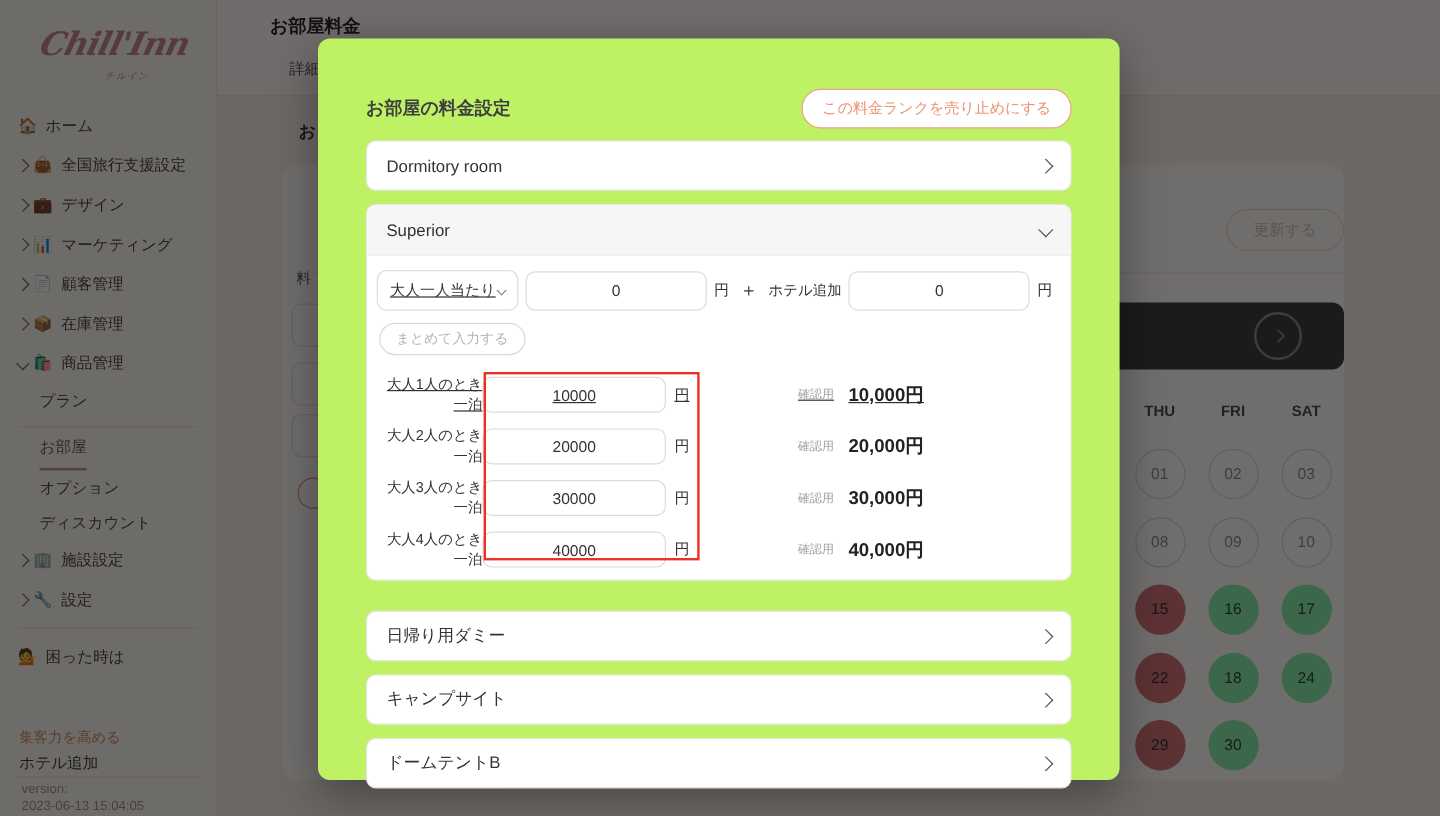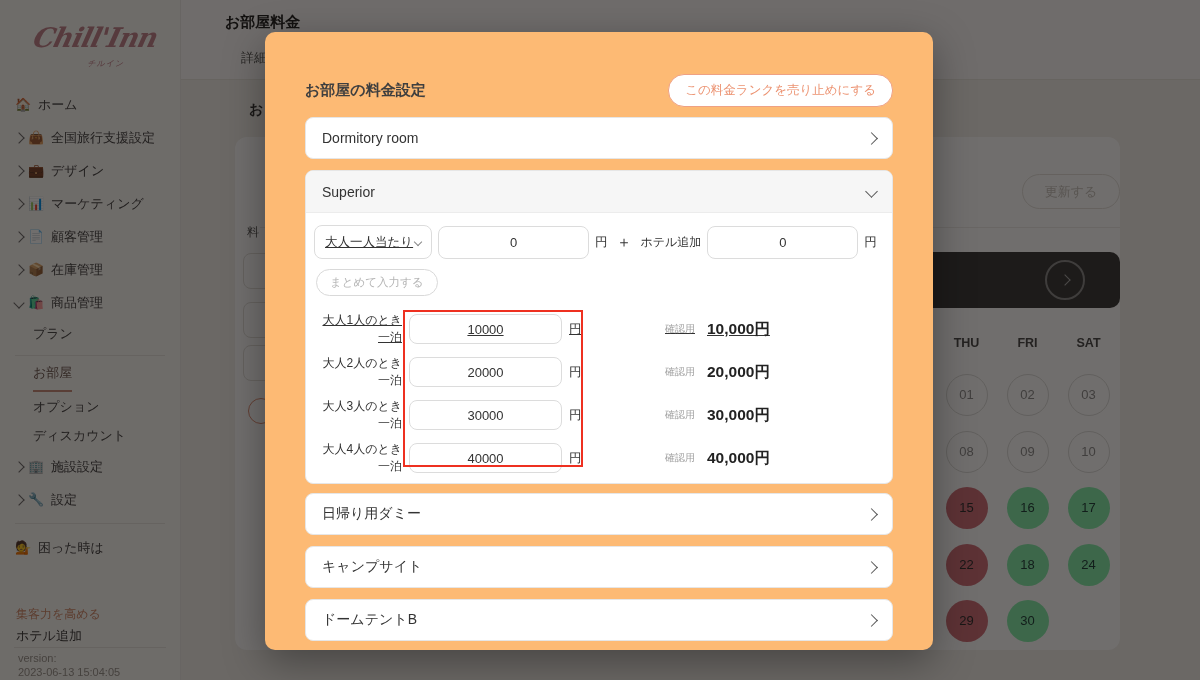"お部屋の料金設定" .modal { background: #fdba74 -> #bef264 }
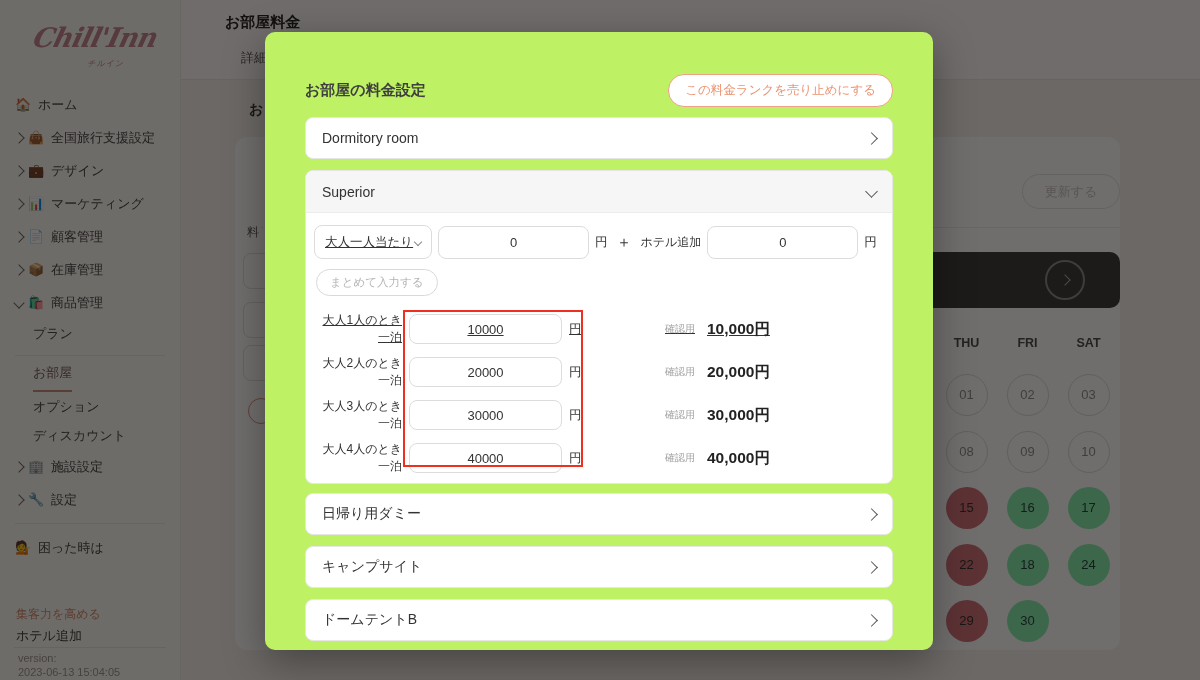"10000" .p-row .num-input { margin-left: 7px -> 0 }
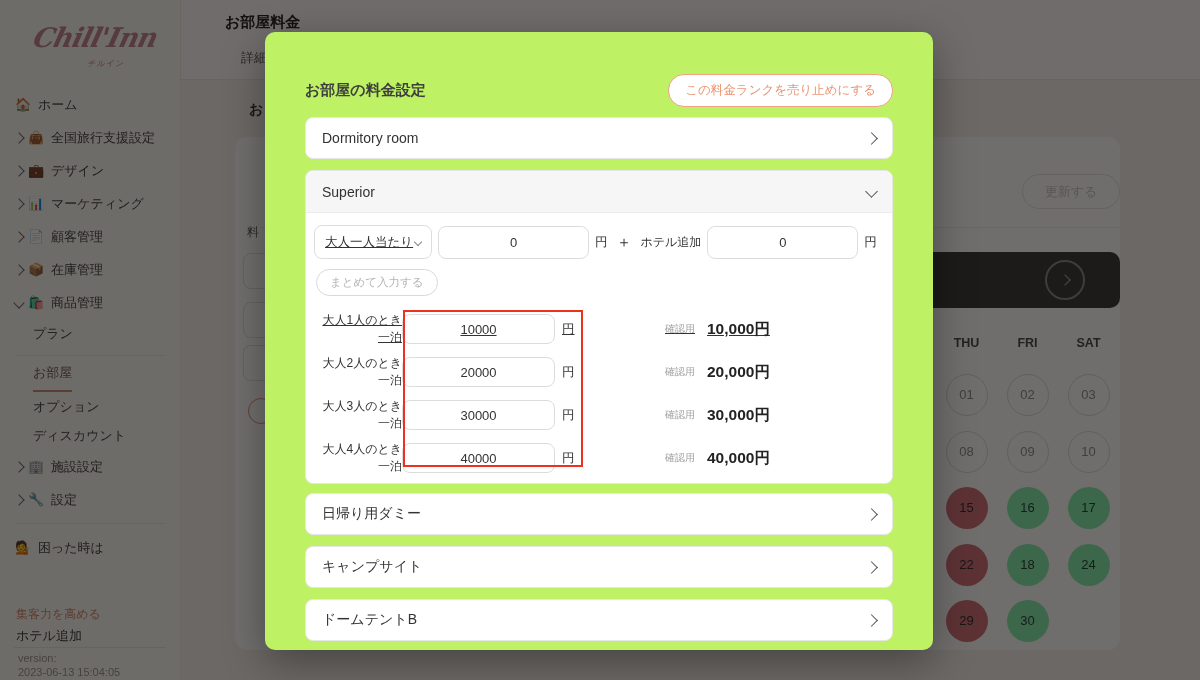"日帰り用ダミー" .acc.after-sup { margin-top: 9px -> 25px }
